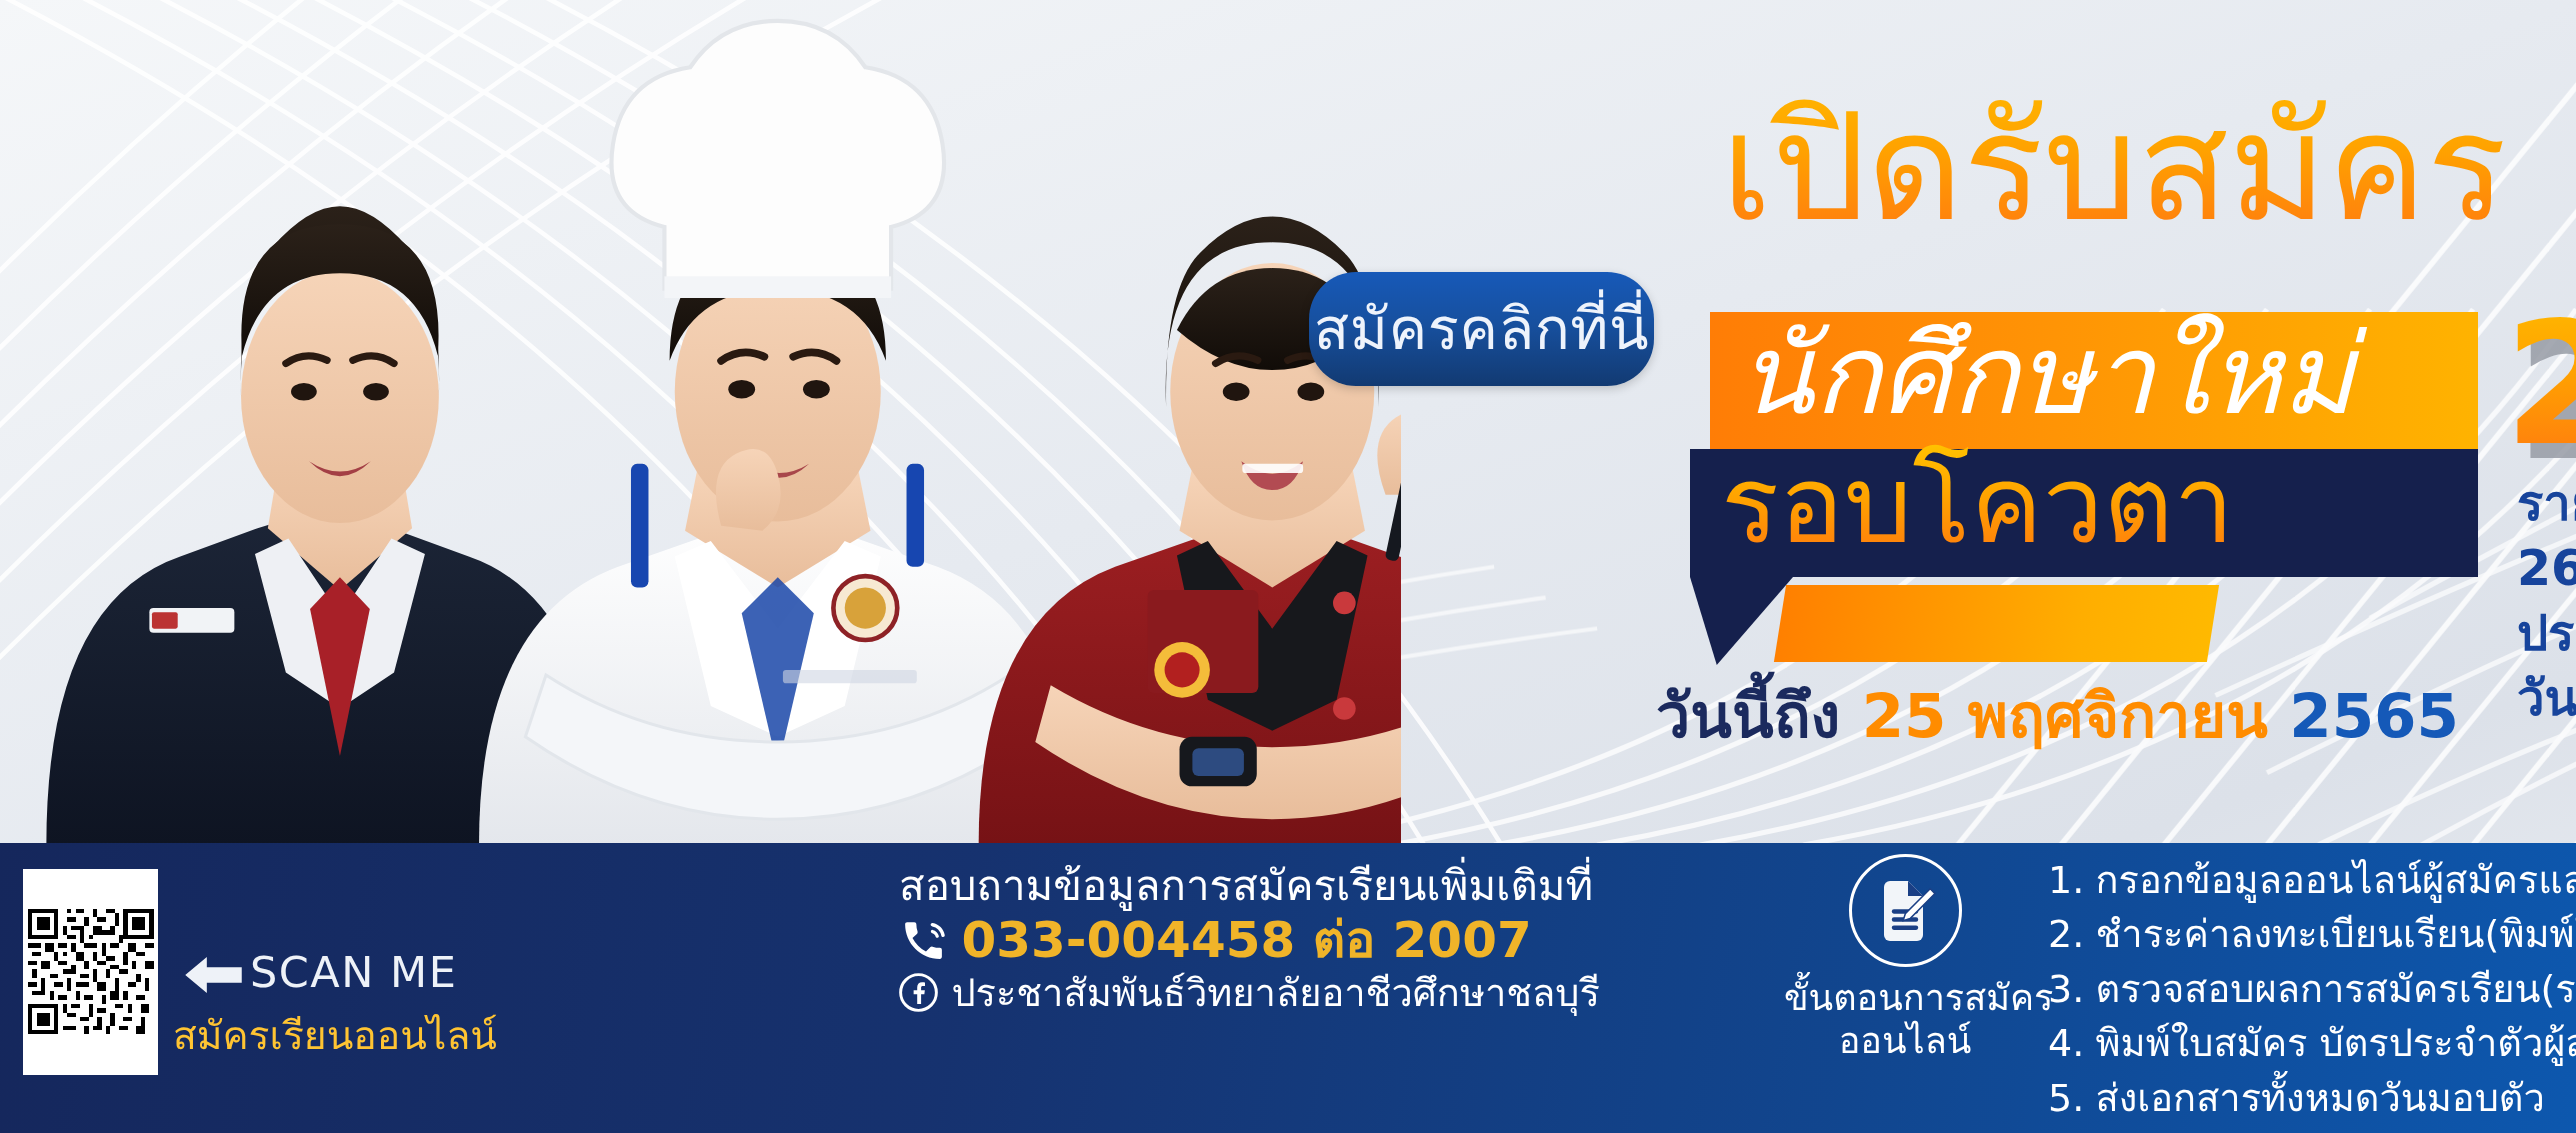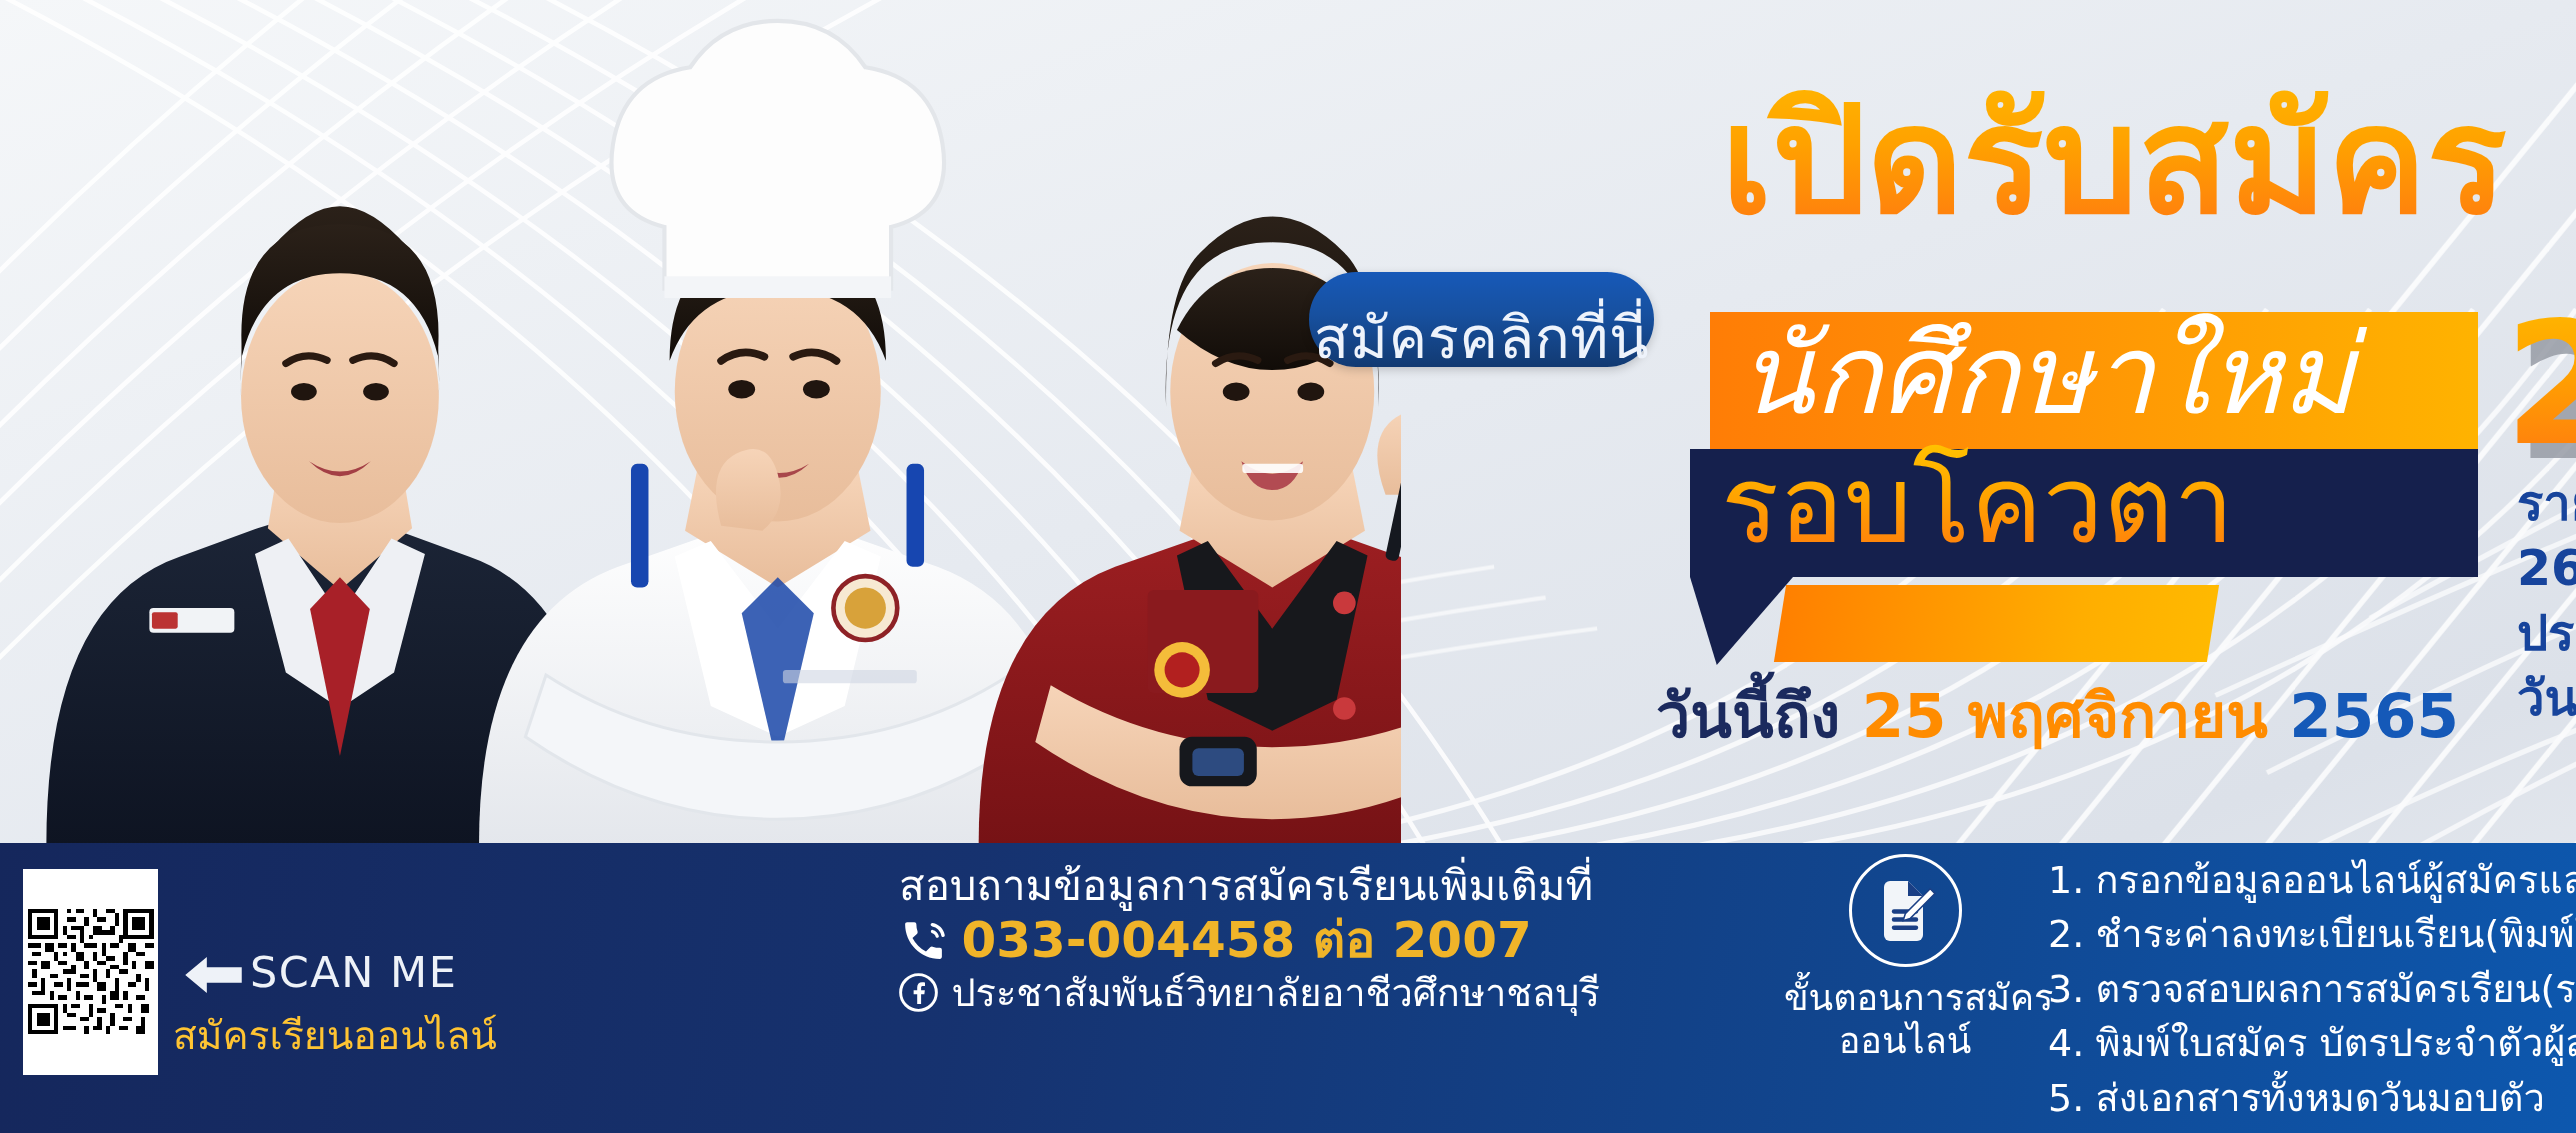"เปิดรับสมัคร" .headline-1 { font-weight: bold -> normal; top: 86px -> 93px }
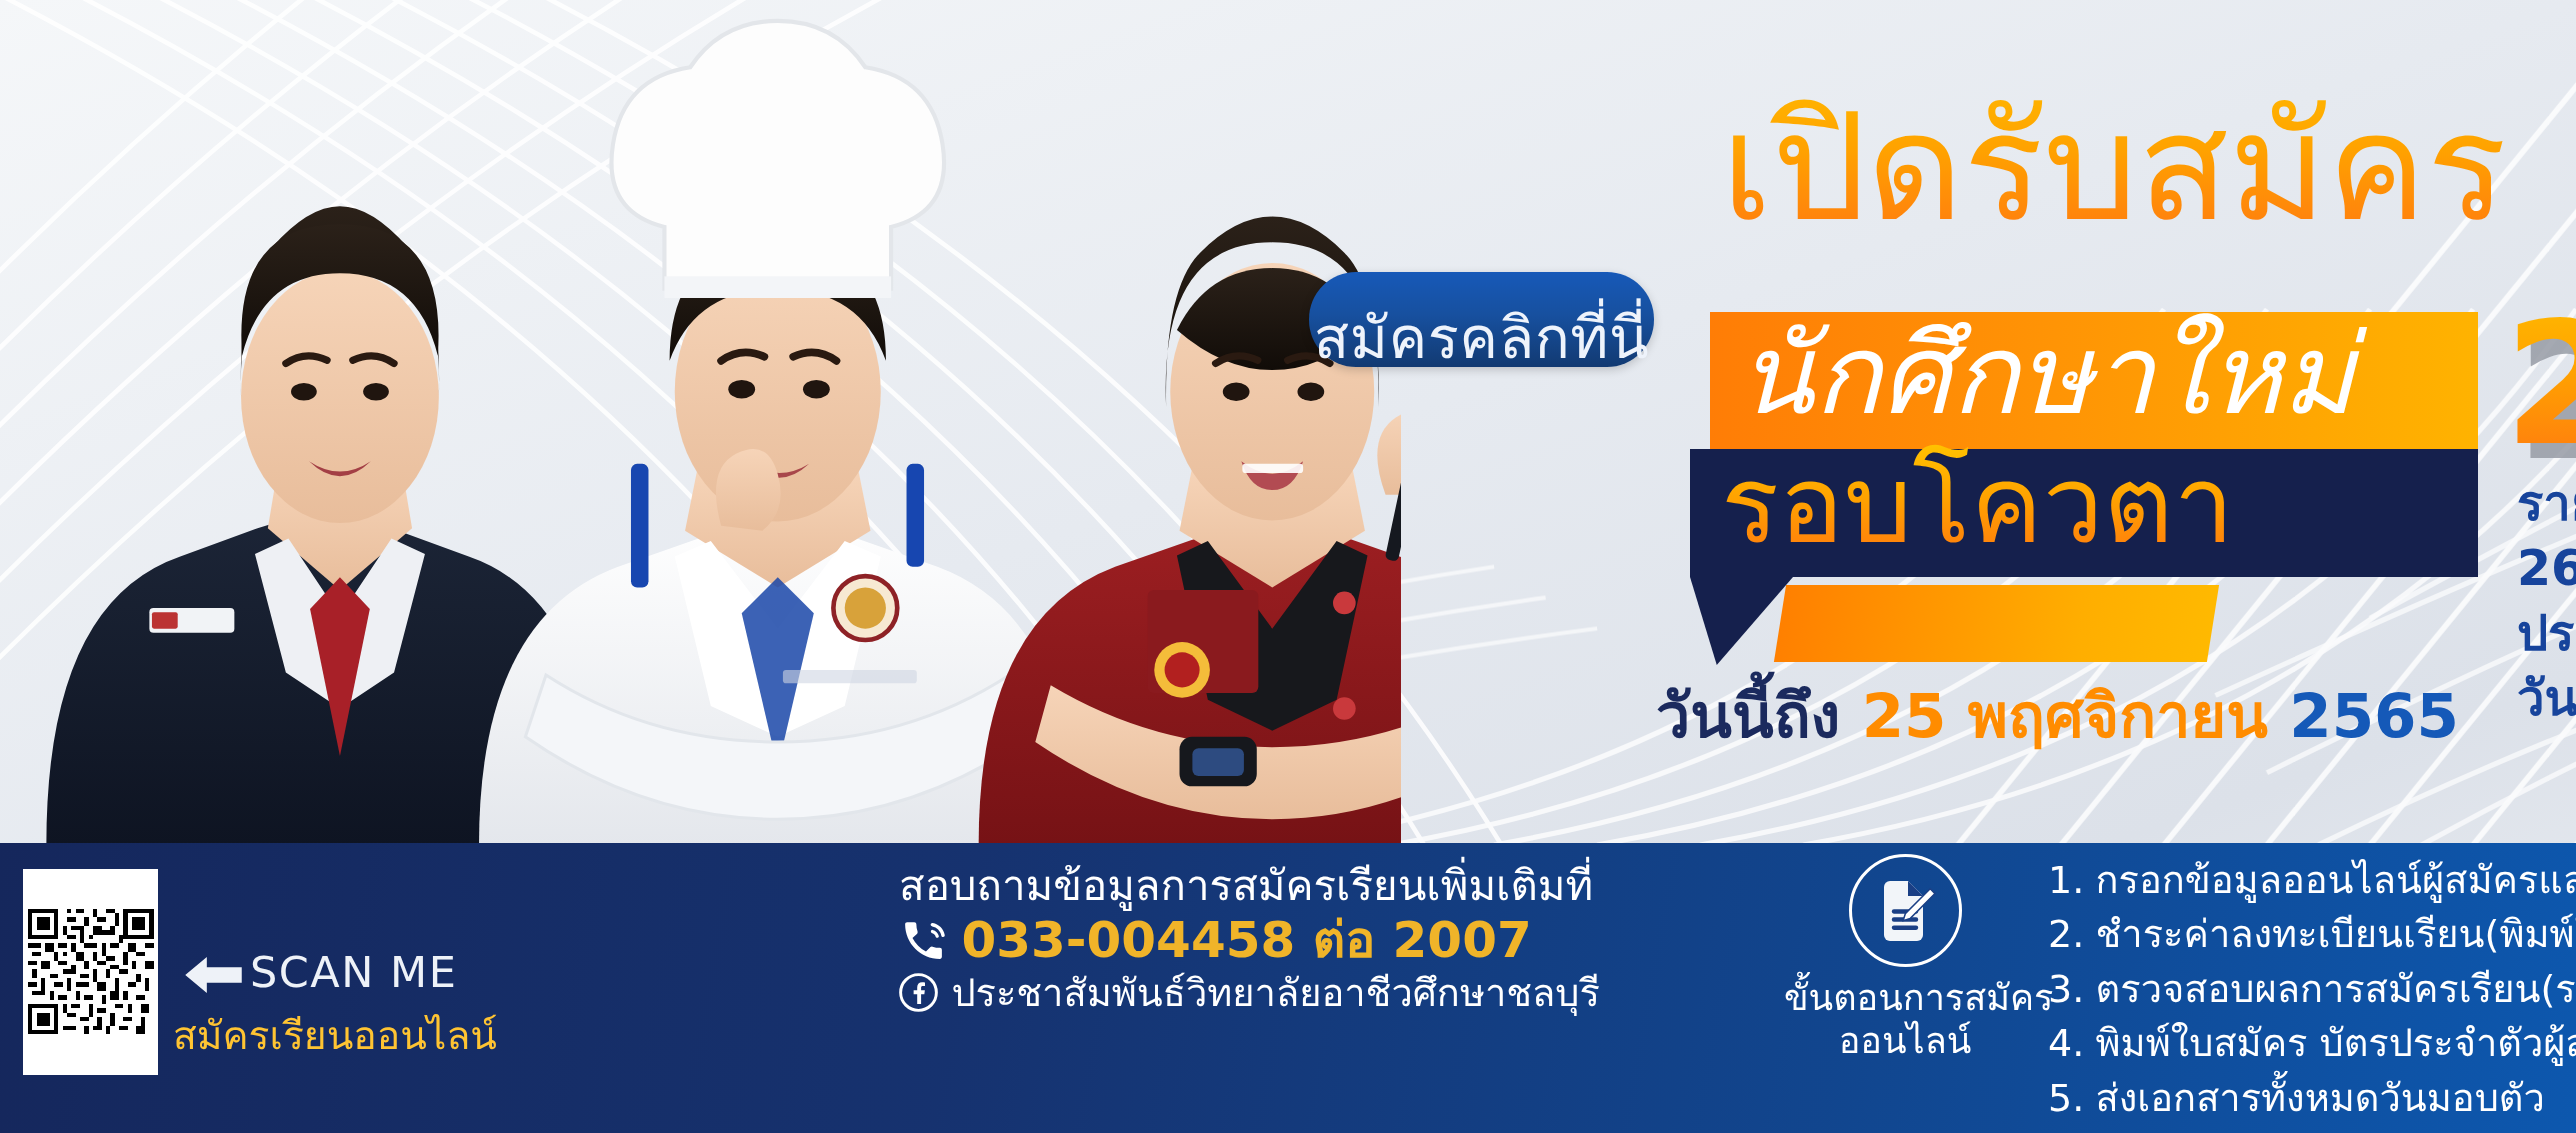"สมัครคลิกที่นี่" .cta-pill { align-items: flex-end -> center; height: 95px -> 114px }
